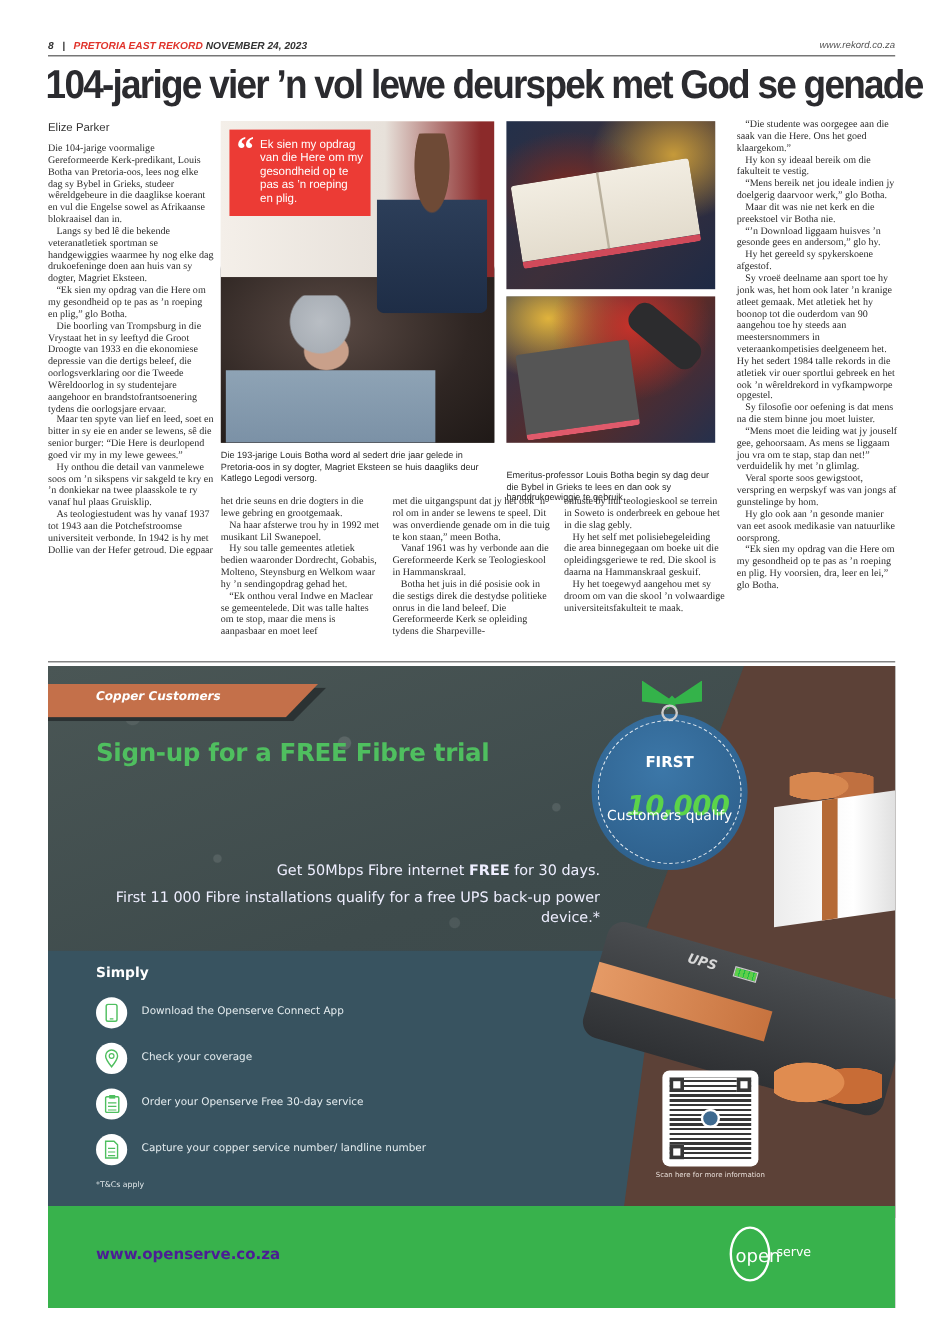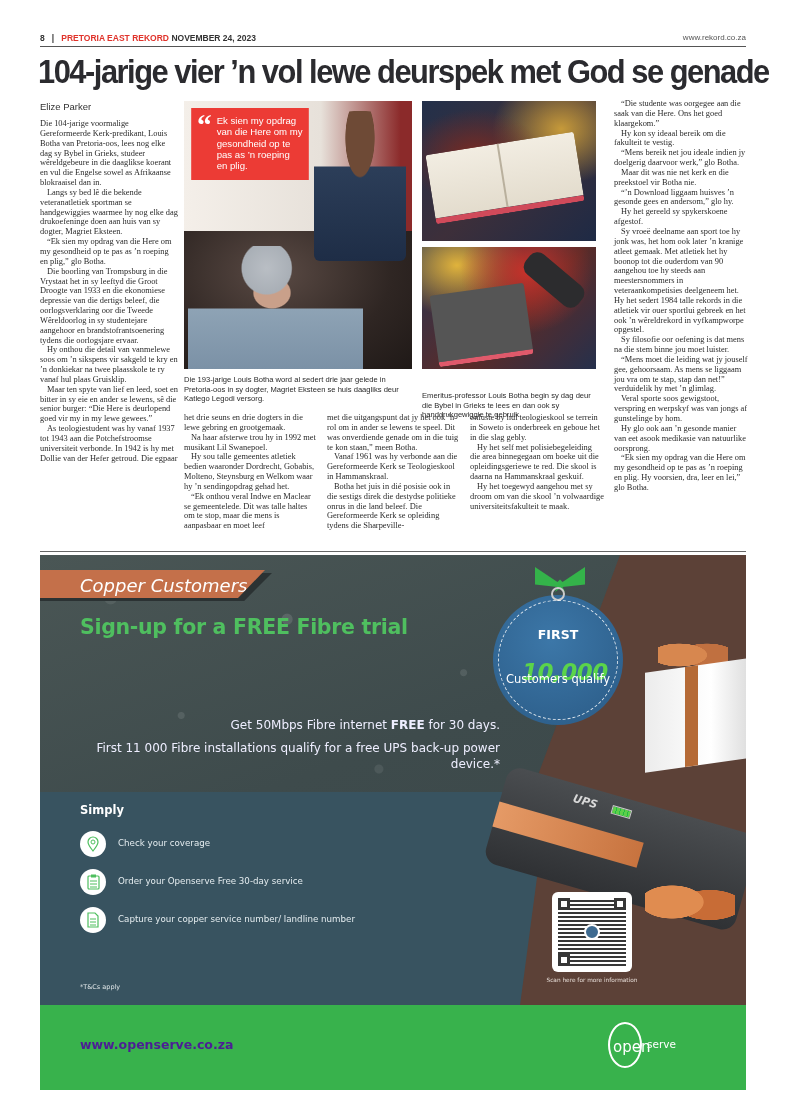"8 | PRETORIA EAST REKORD" .folio { font-style: none -> italic }
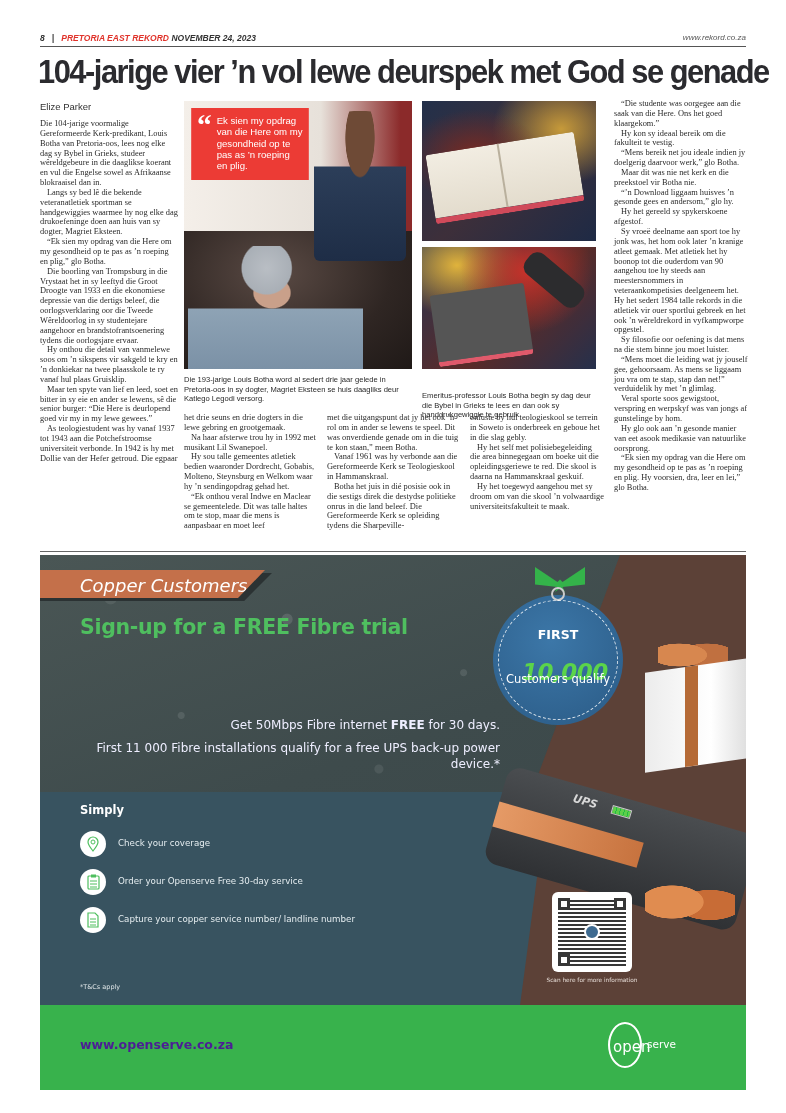"Hy onthou die detail van" p { order: before "Maar ten spyte van lief" -> after "Maar ten spyte van lief" }
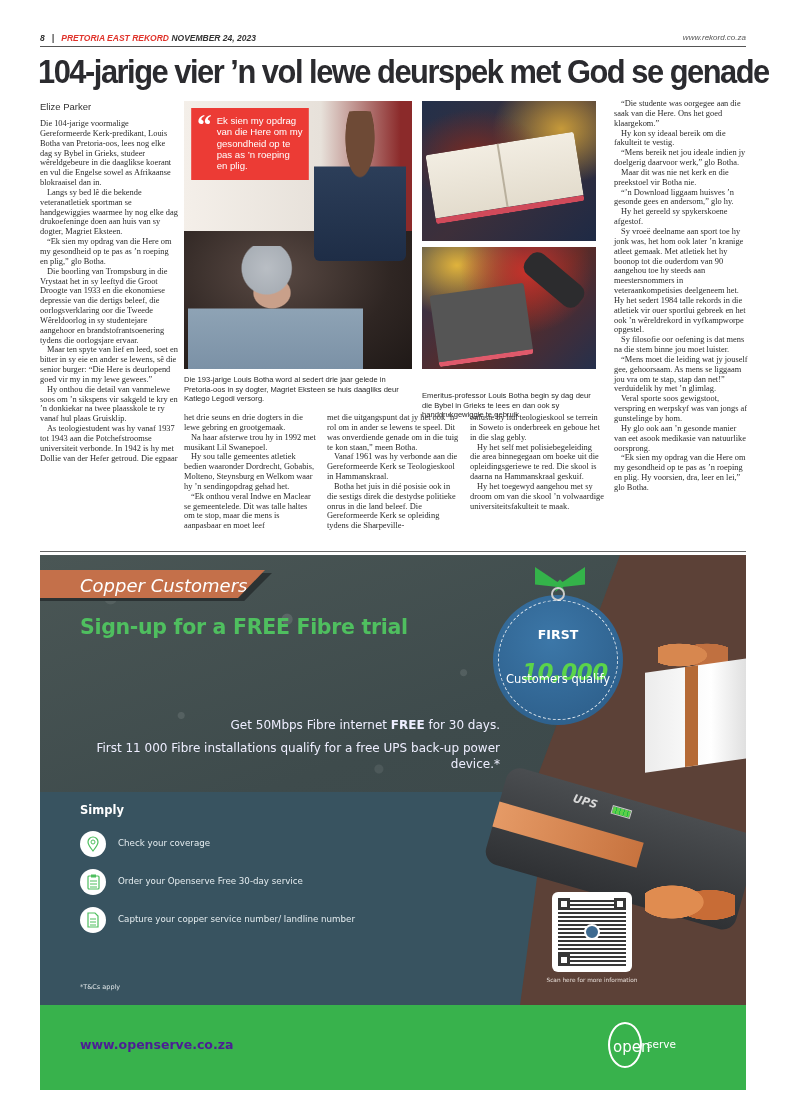"Copper Customers" .ad .tag span { font-size: 18px -> 10px; font-weight: normal -> bold }
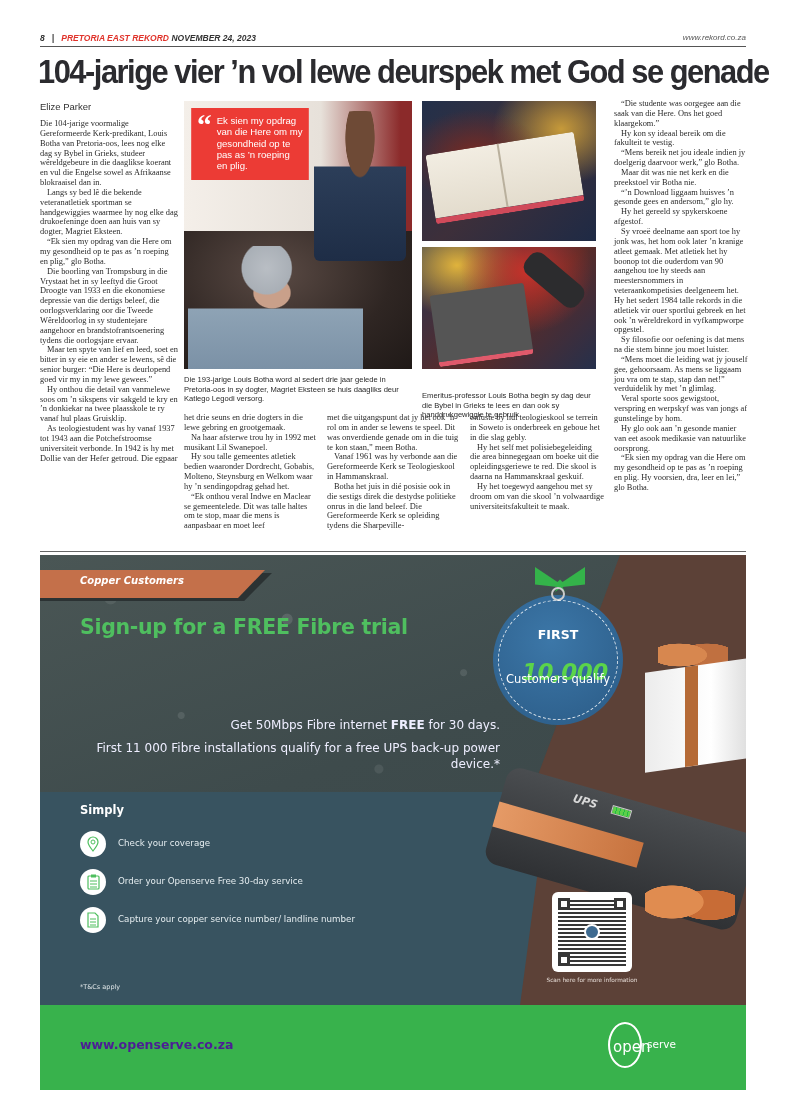"Download the Openserve Connect App" div.step { html: none -> <div> <div> <svg> <rect></rect> <line></line> </svg> </div> <div>Download the Openserve Connect App</div> </div> }
